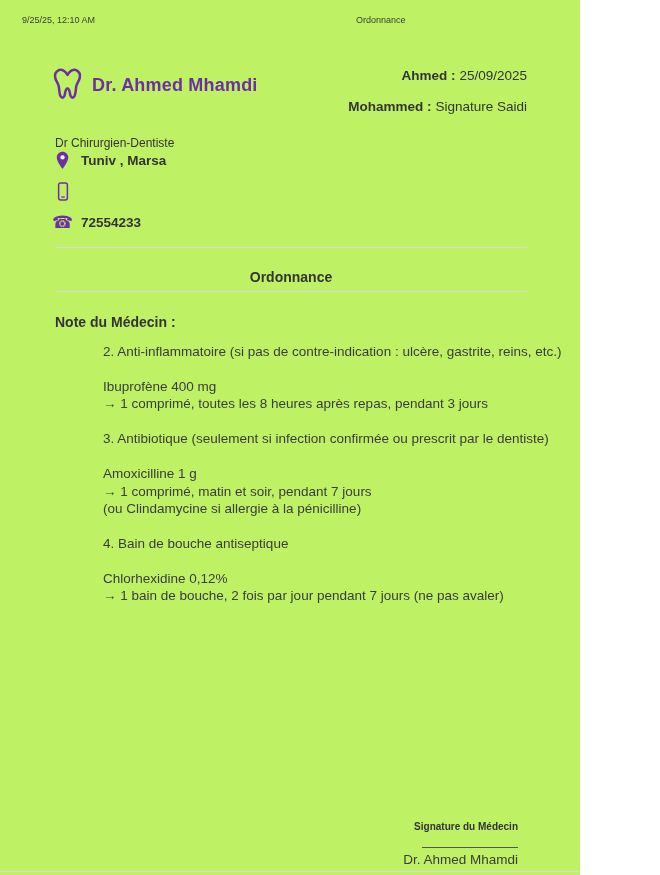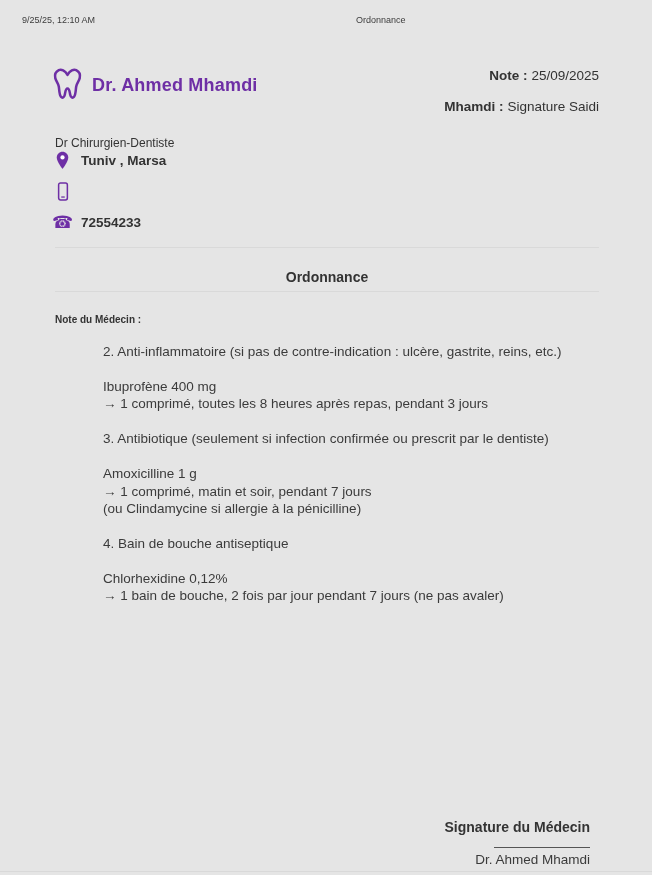"9/25/25, 12:10 AM" .page { background: #e5e5e5 -> #bef264; width: 652px -> 580px }
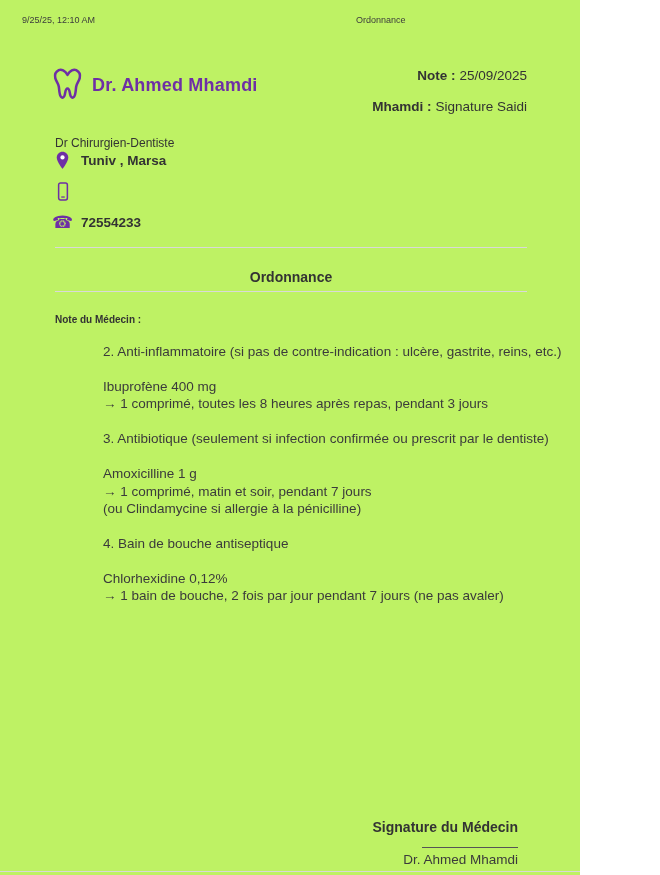"Note :" span.meta-label { text: Note -> Ahmed }
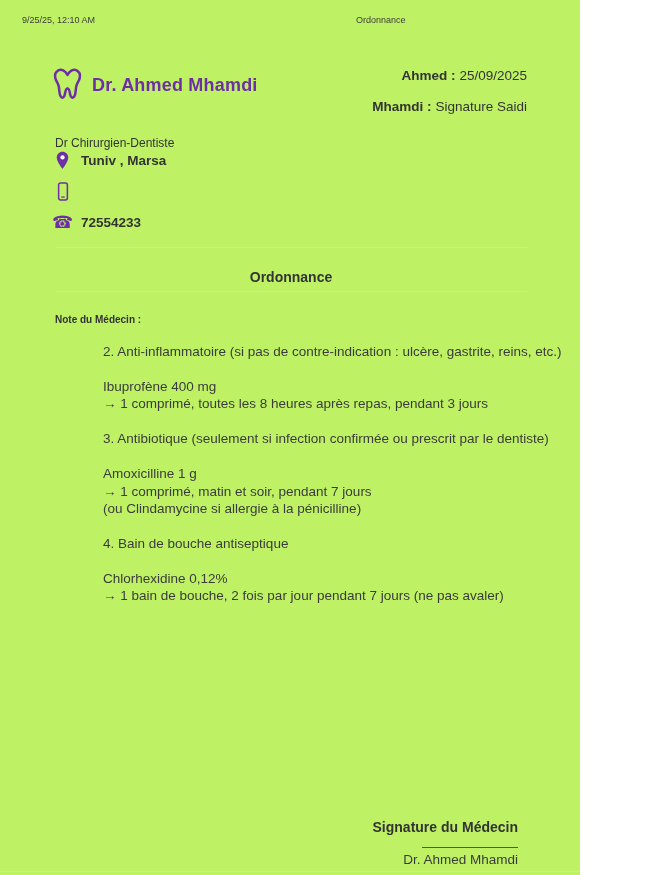"Mhamdi :" span.meta-label { text: Mhamdi -> Mohammed }
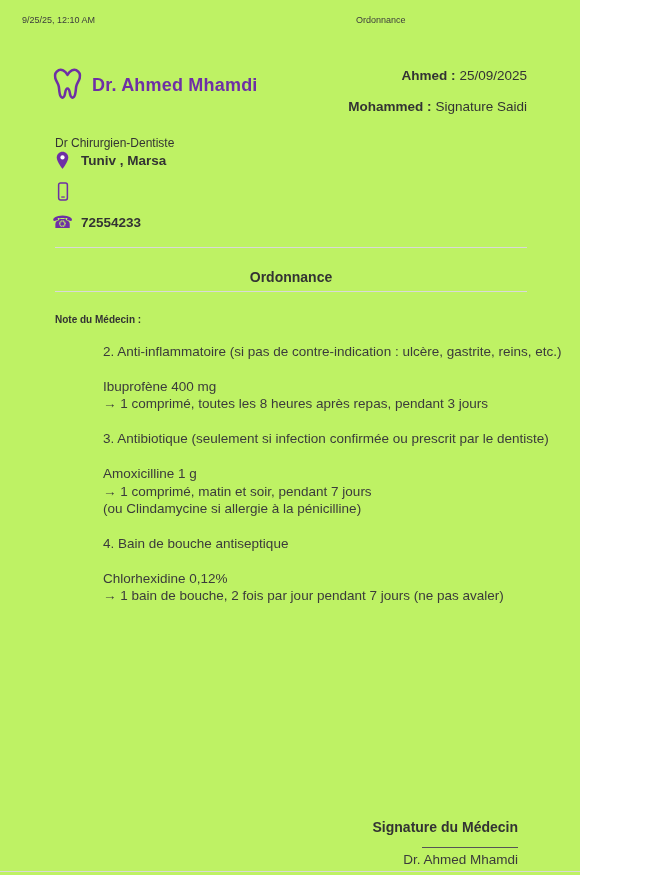"Note du Médecin :" .note-label { font-size: 10px -> 14px }
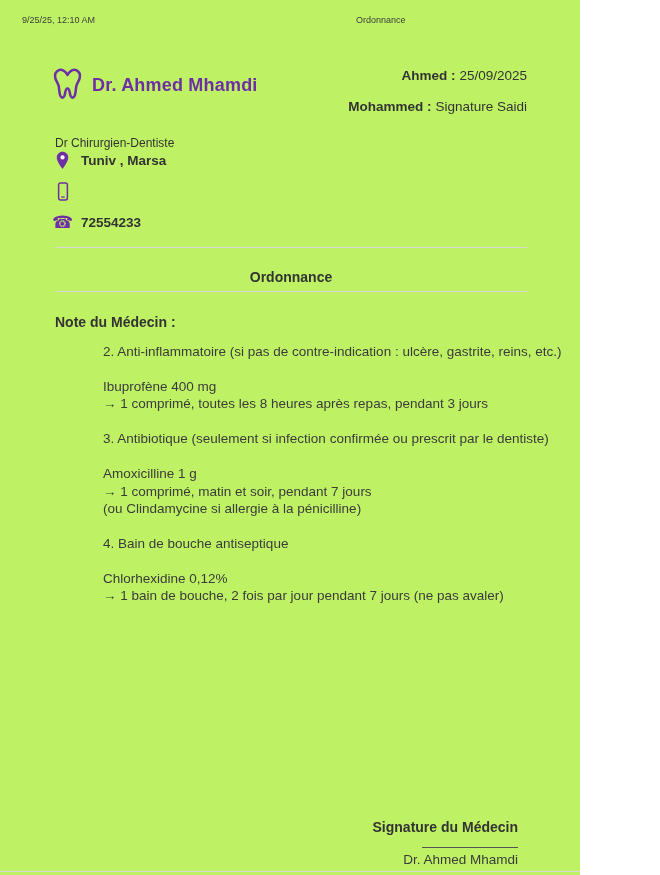"Signature du Médecin" .signature-label { font-size: 14px -> 10px }
